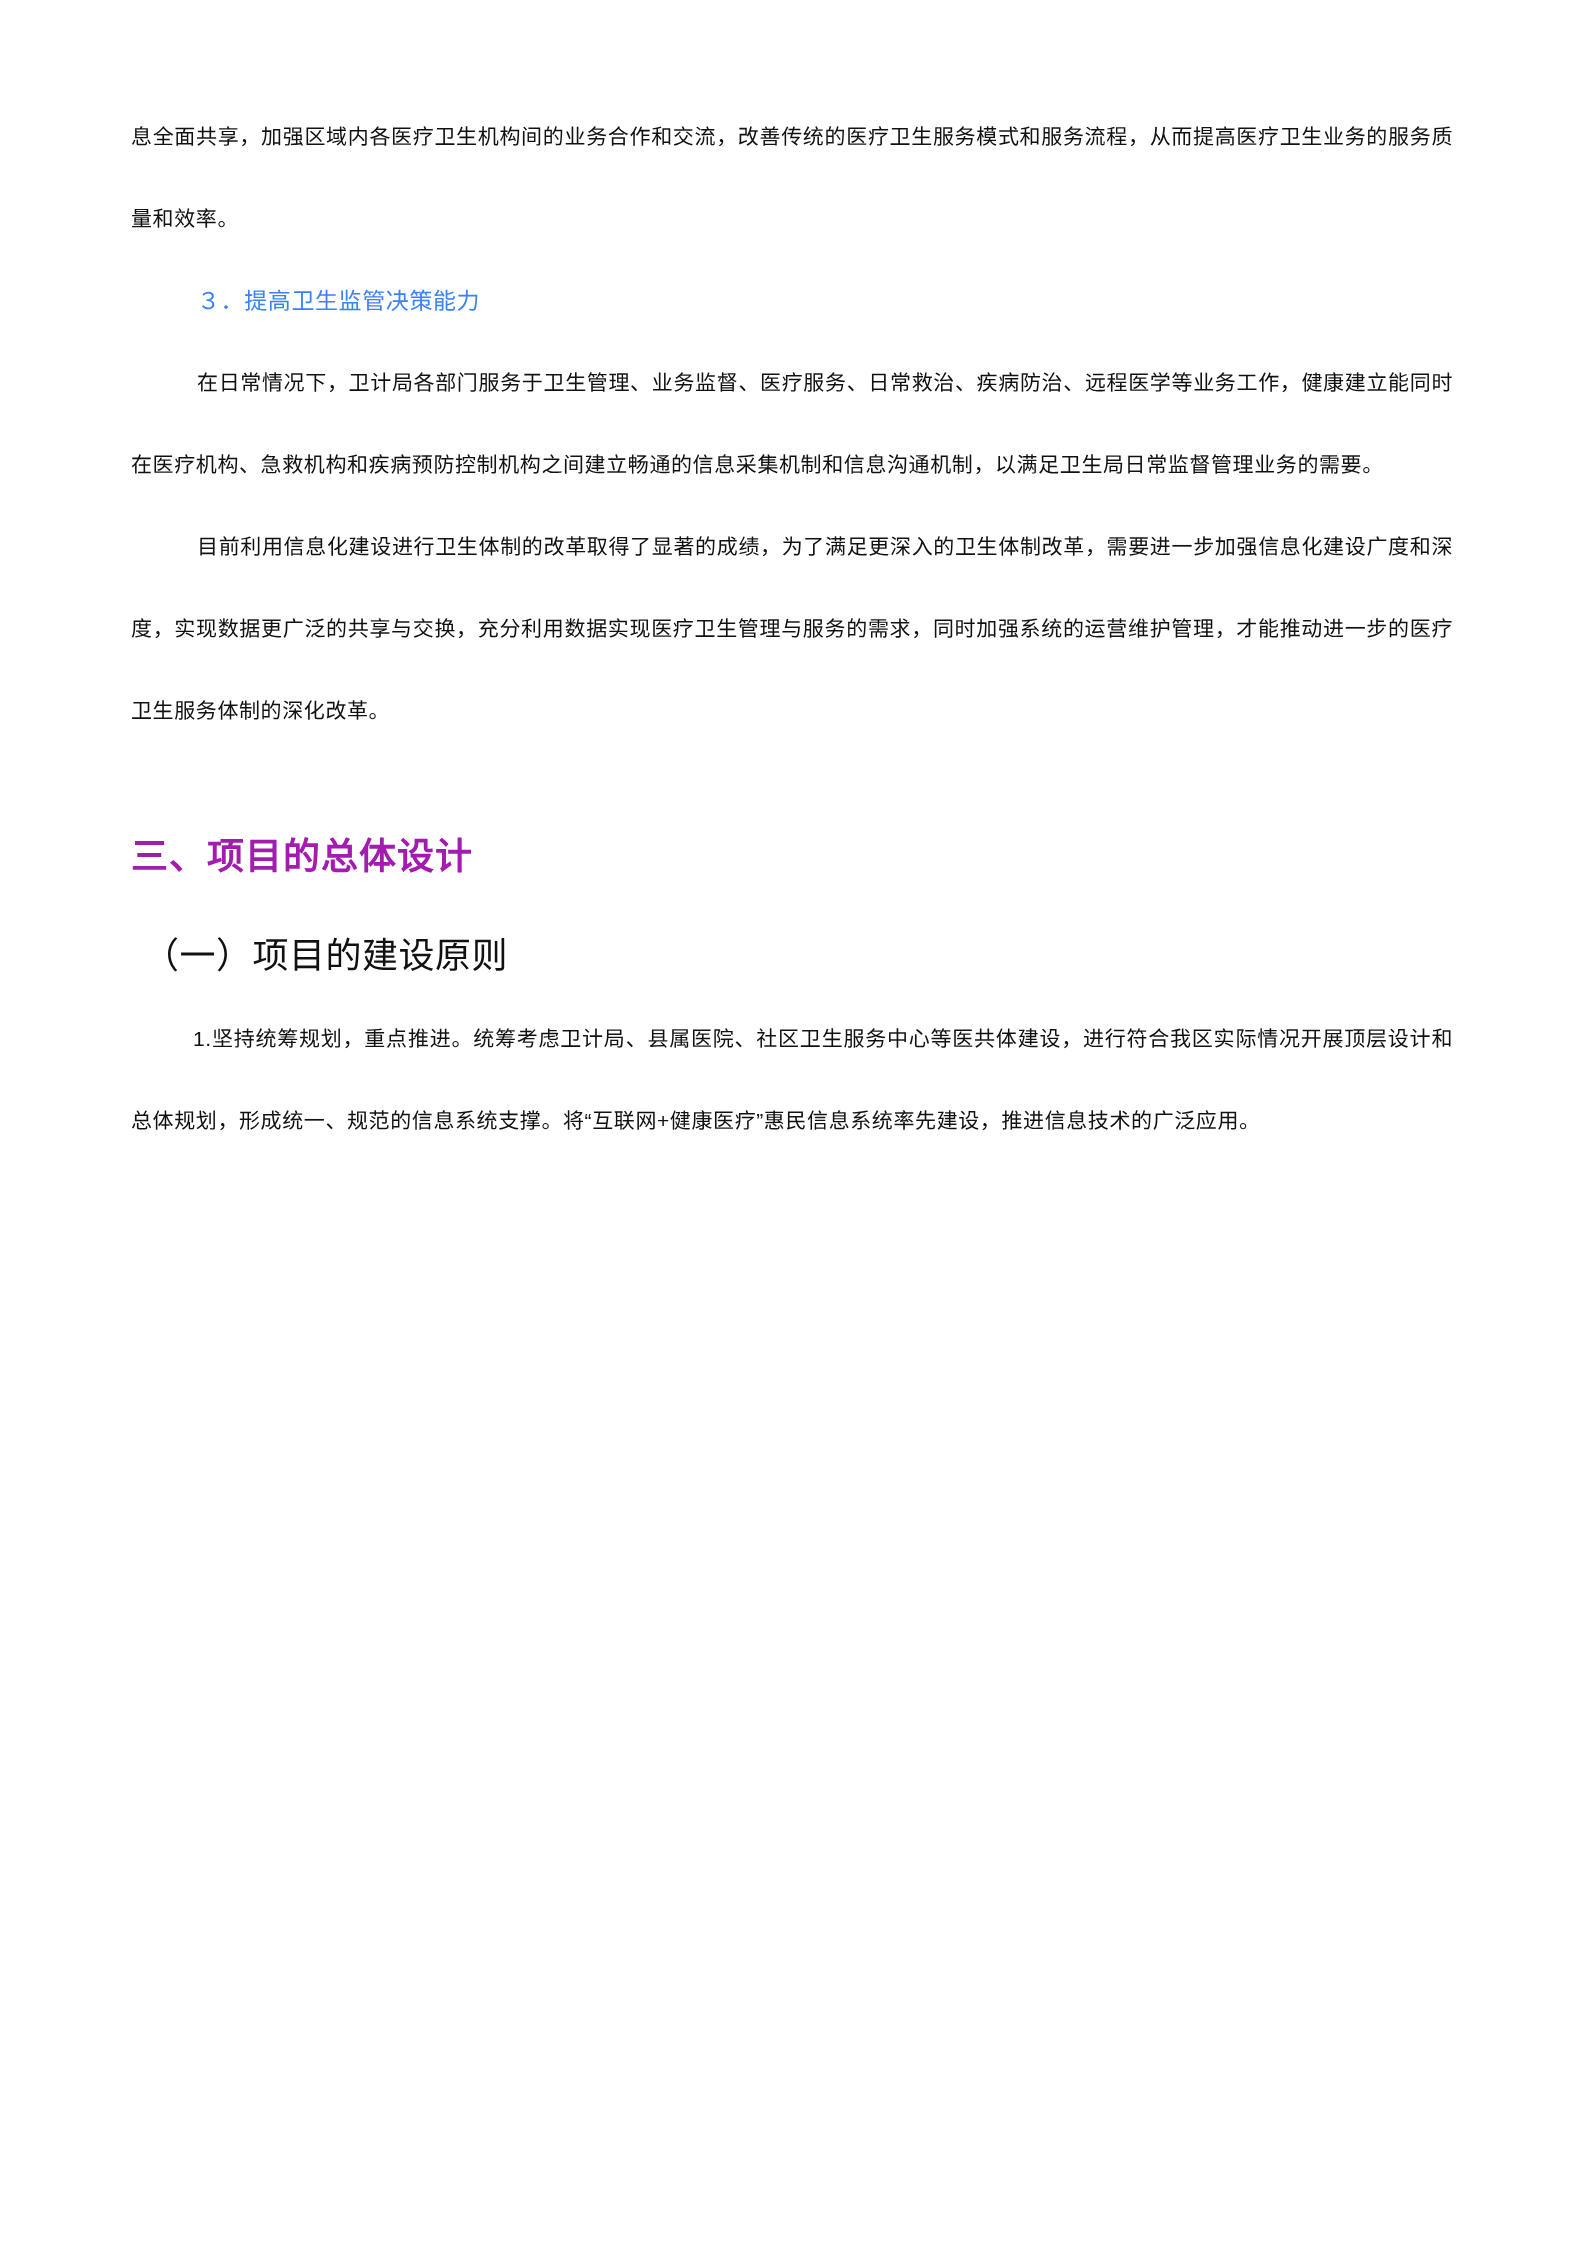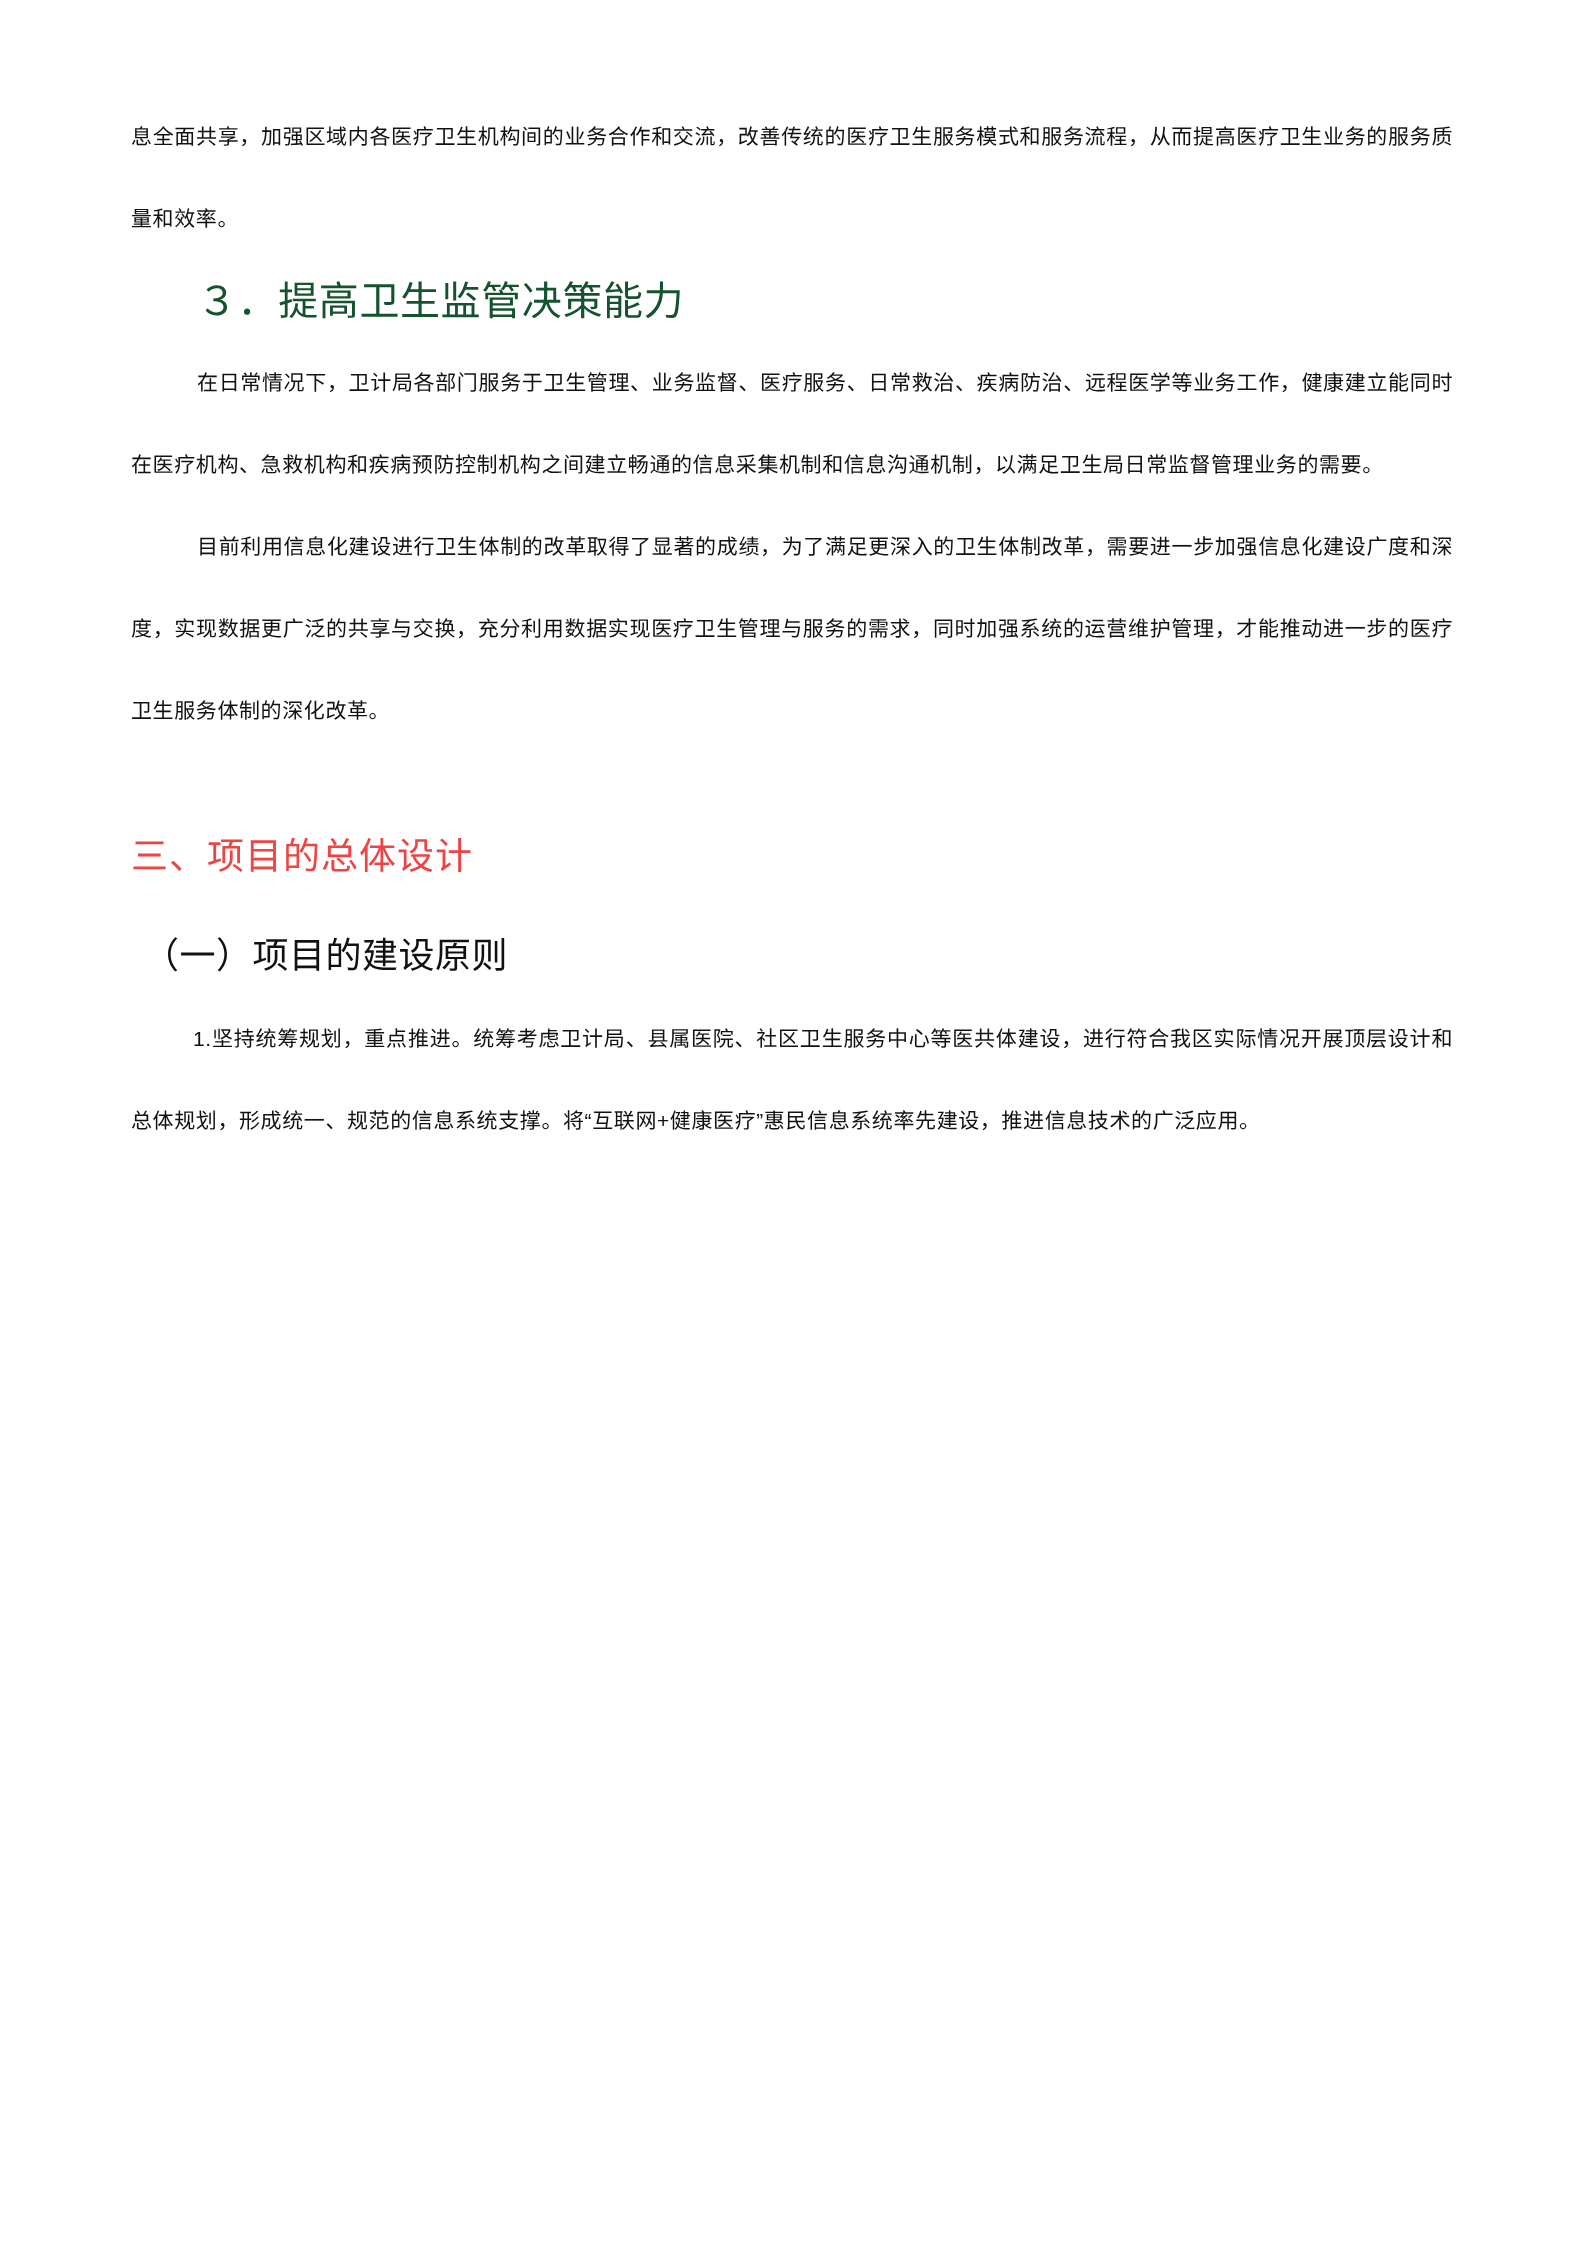"３．提高卫生监管决策能力" .subhead { color: #14532d -> #3b82f6; font-size: 40px -> 23px }
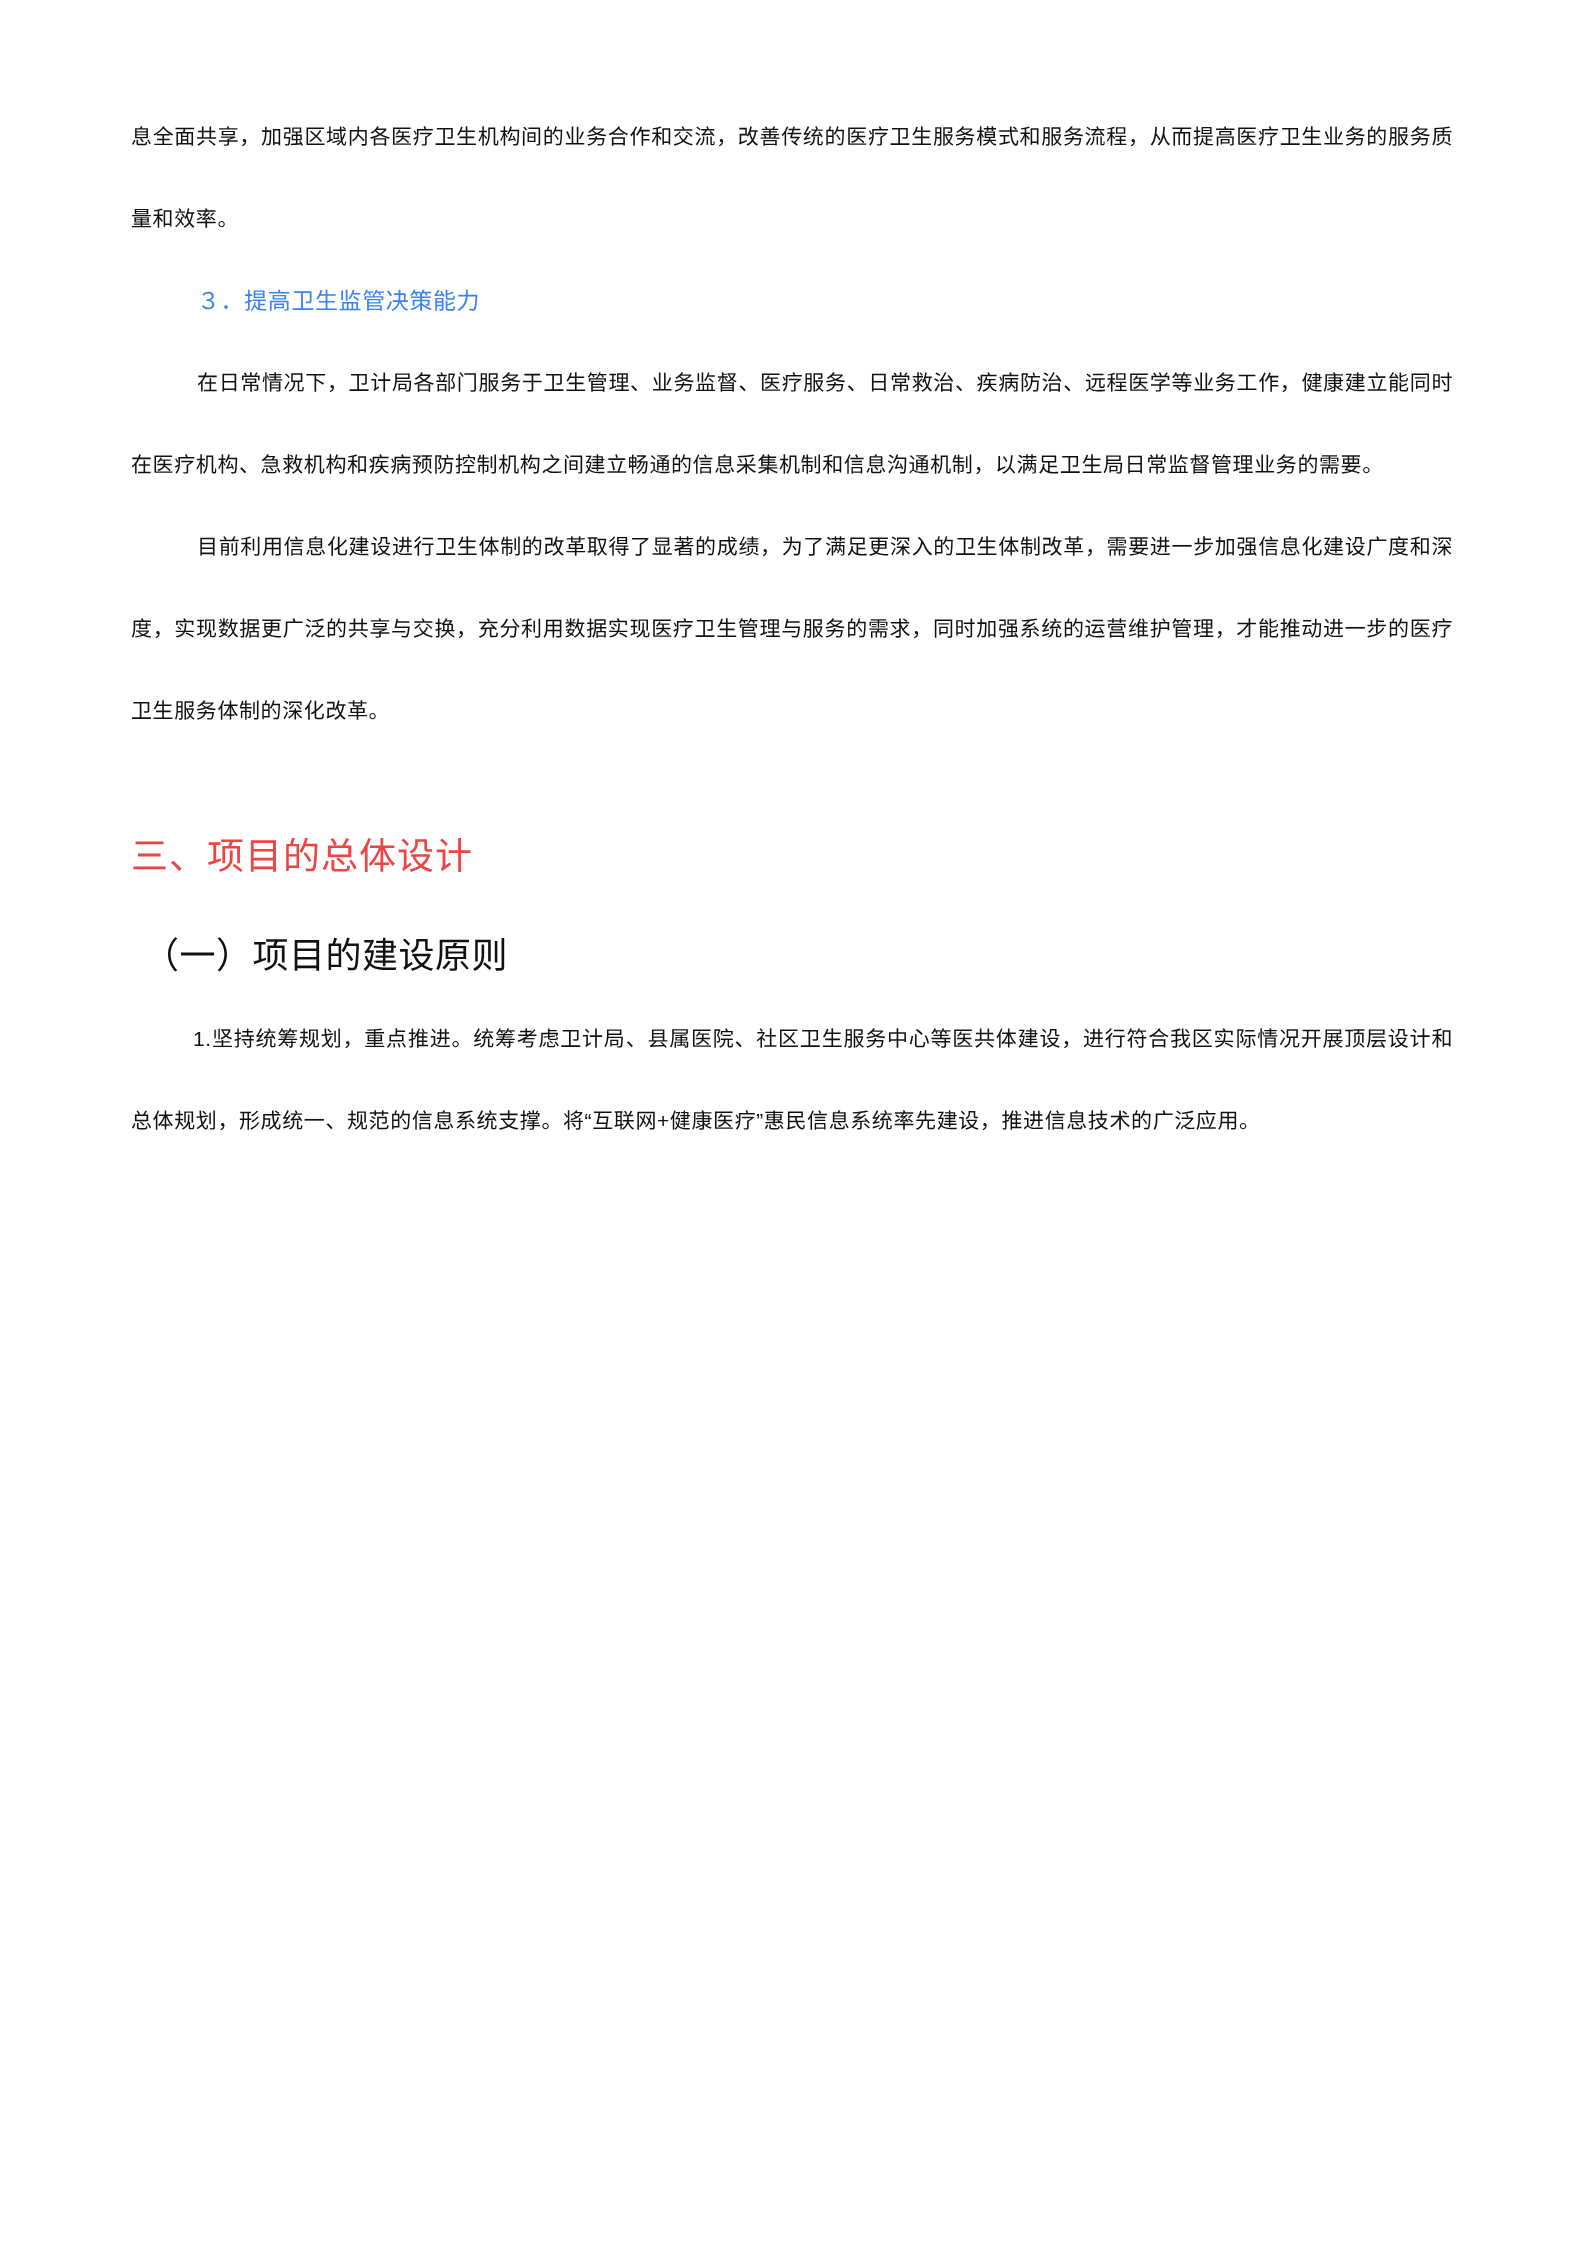"三、项目的总体设计" .heading-1 { color: #ef4444 -> #a21caf; font-weight: normal -> bold }
